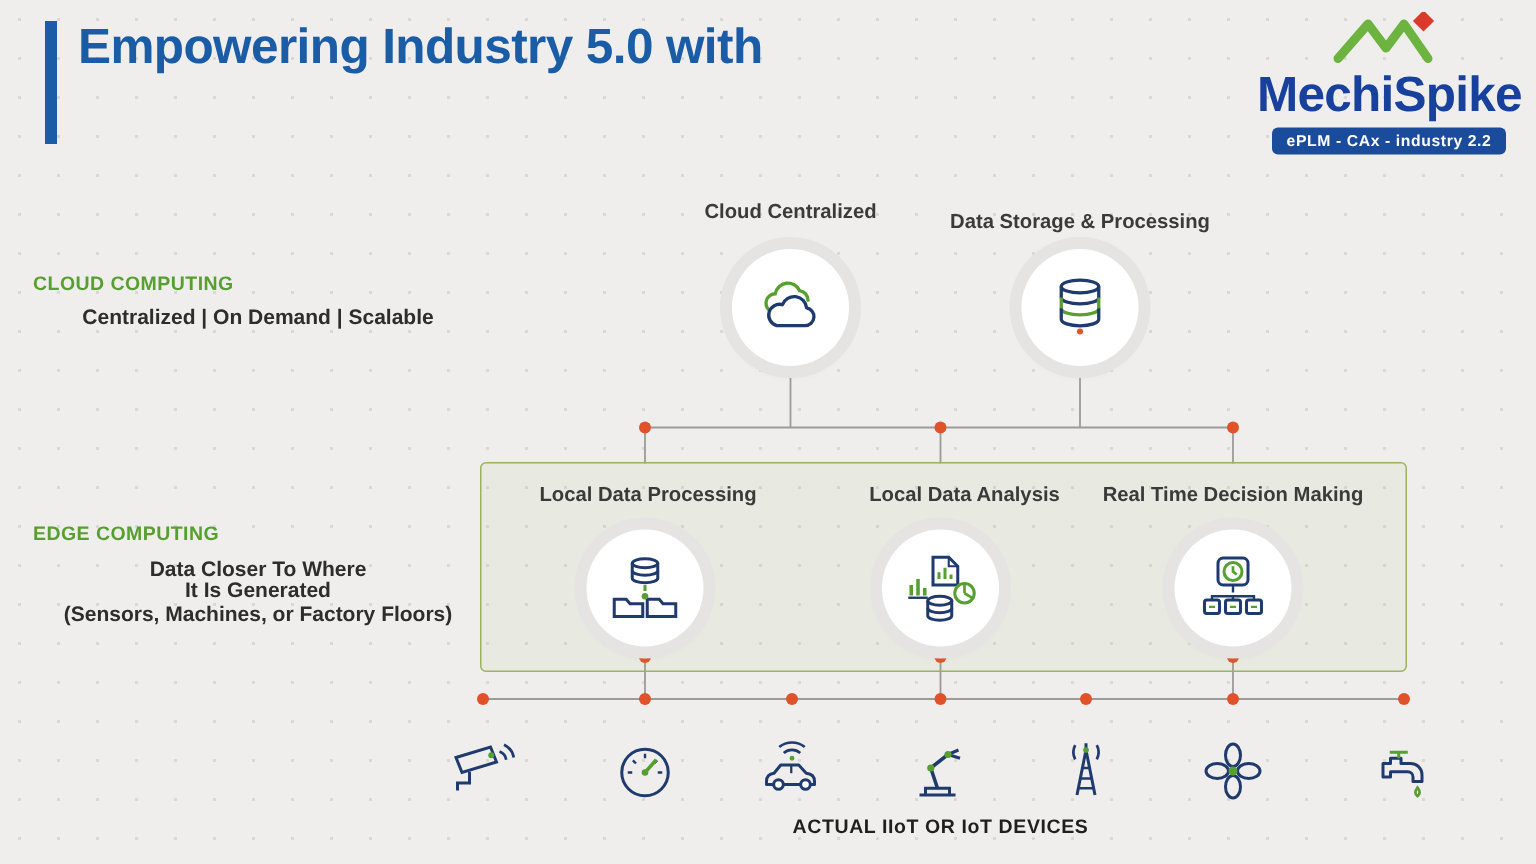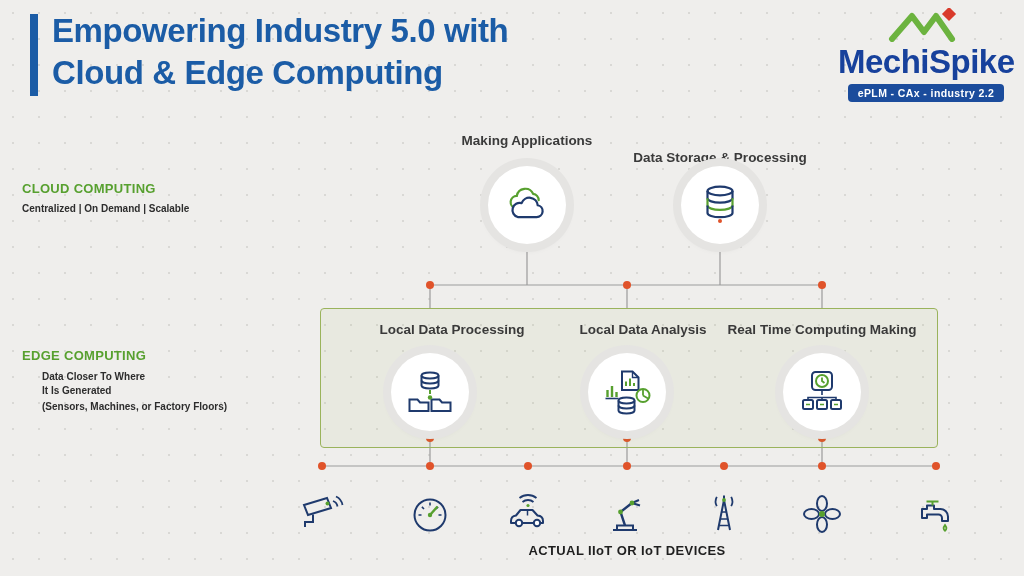"Cloud & Edge Computing" span { html: <span>Cloud &amp; Edge Computing</span> -> none }
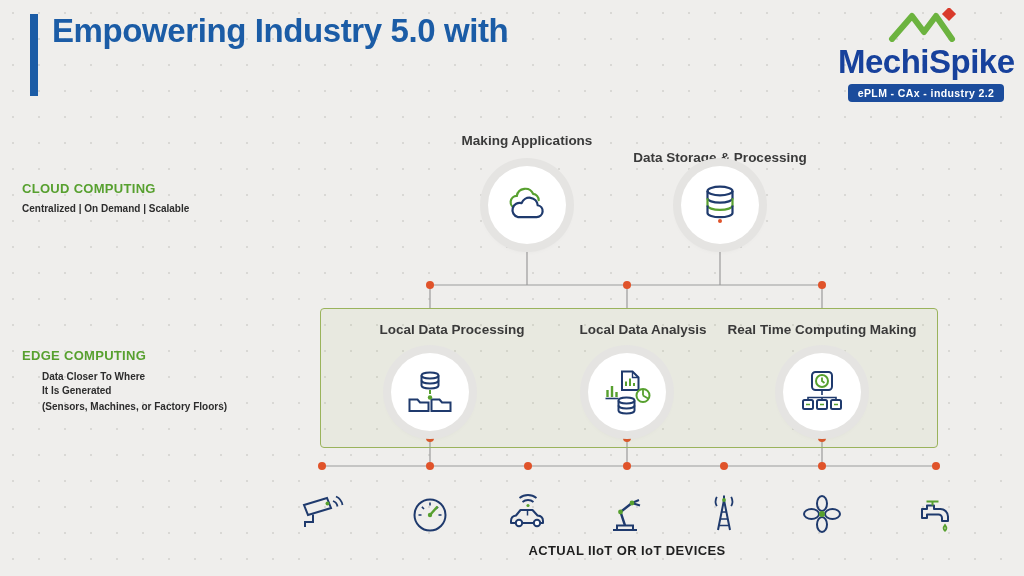"Making Applications" div.node-label { text: Making Applications -> Cloud Centralized }
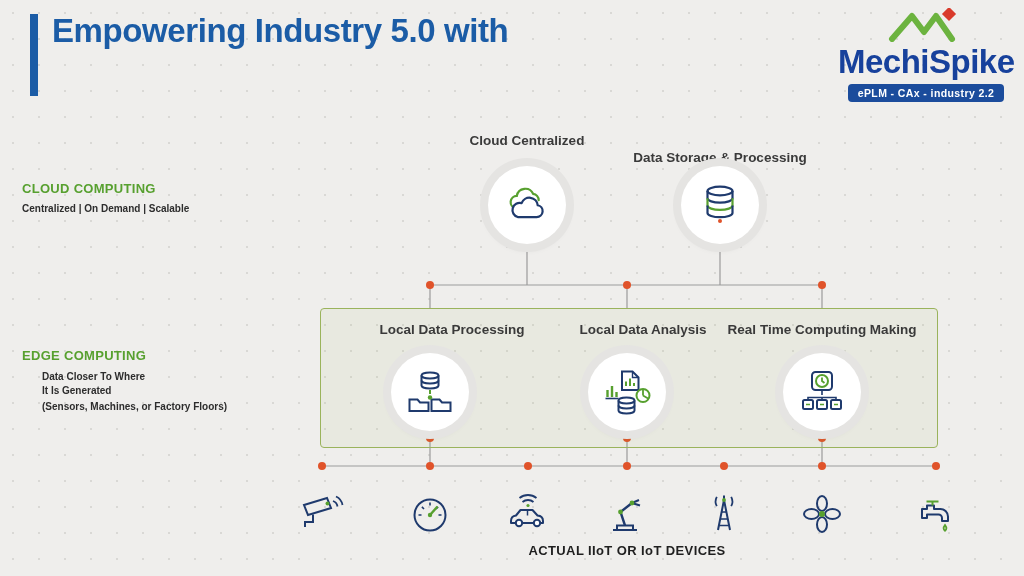"Data Storage & Processing" div.node-label { top: 150px -> 140px }
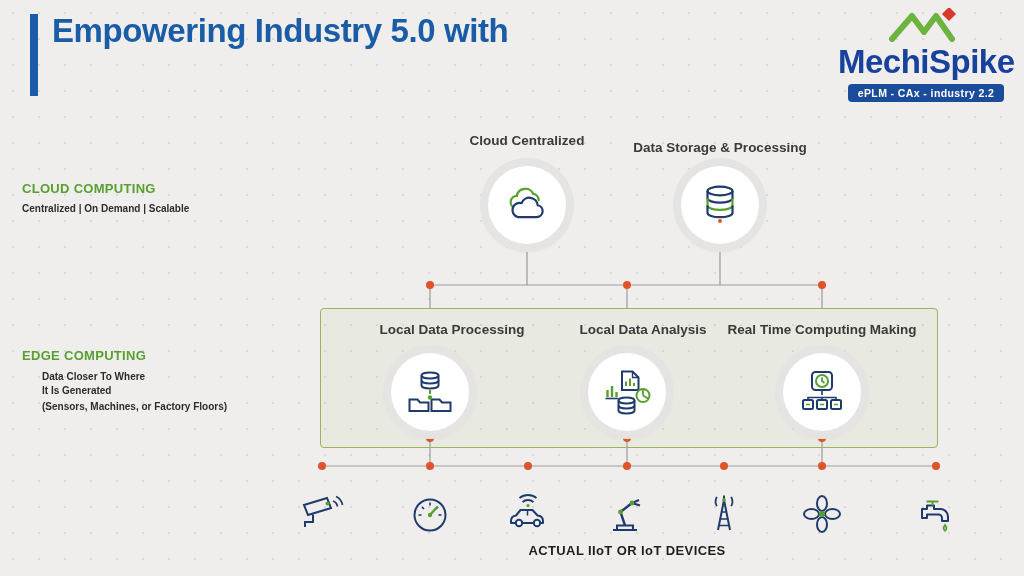"Centralized | On Demand |" .section-sub { font-size: 10px -> 14px; text-align: none -> center }
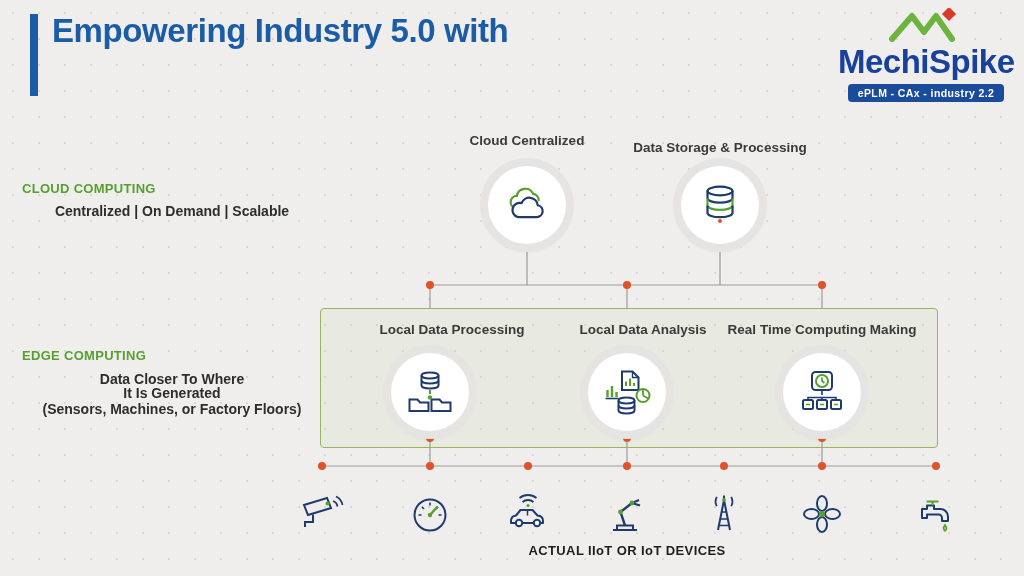"Local Data Processing" div.node-label { left: 452px -> 432px }
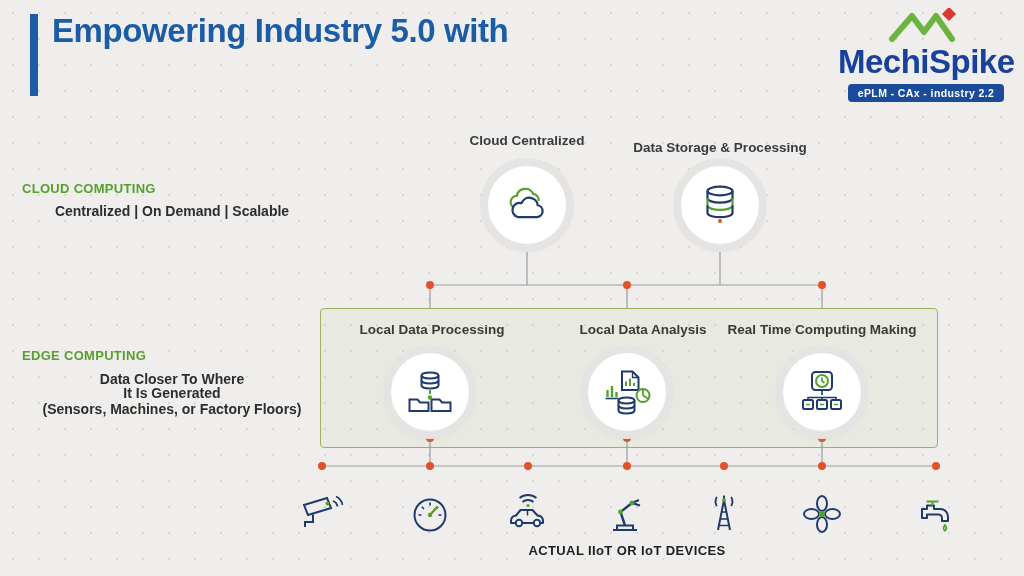"Real Time Computing Making" div.node-label { text: Computing -> Decision }
